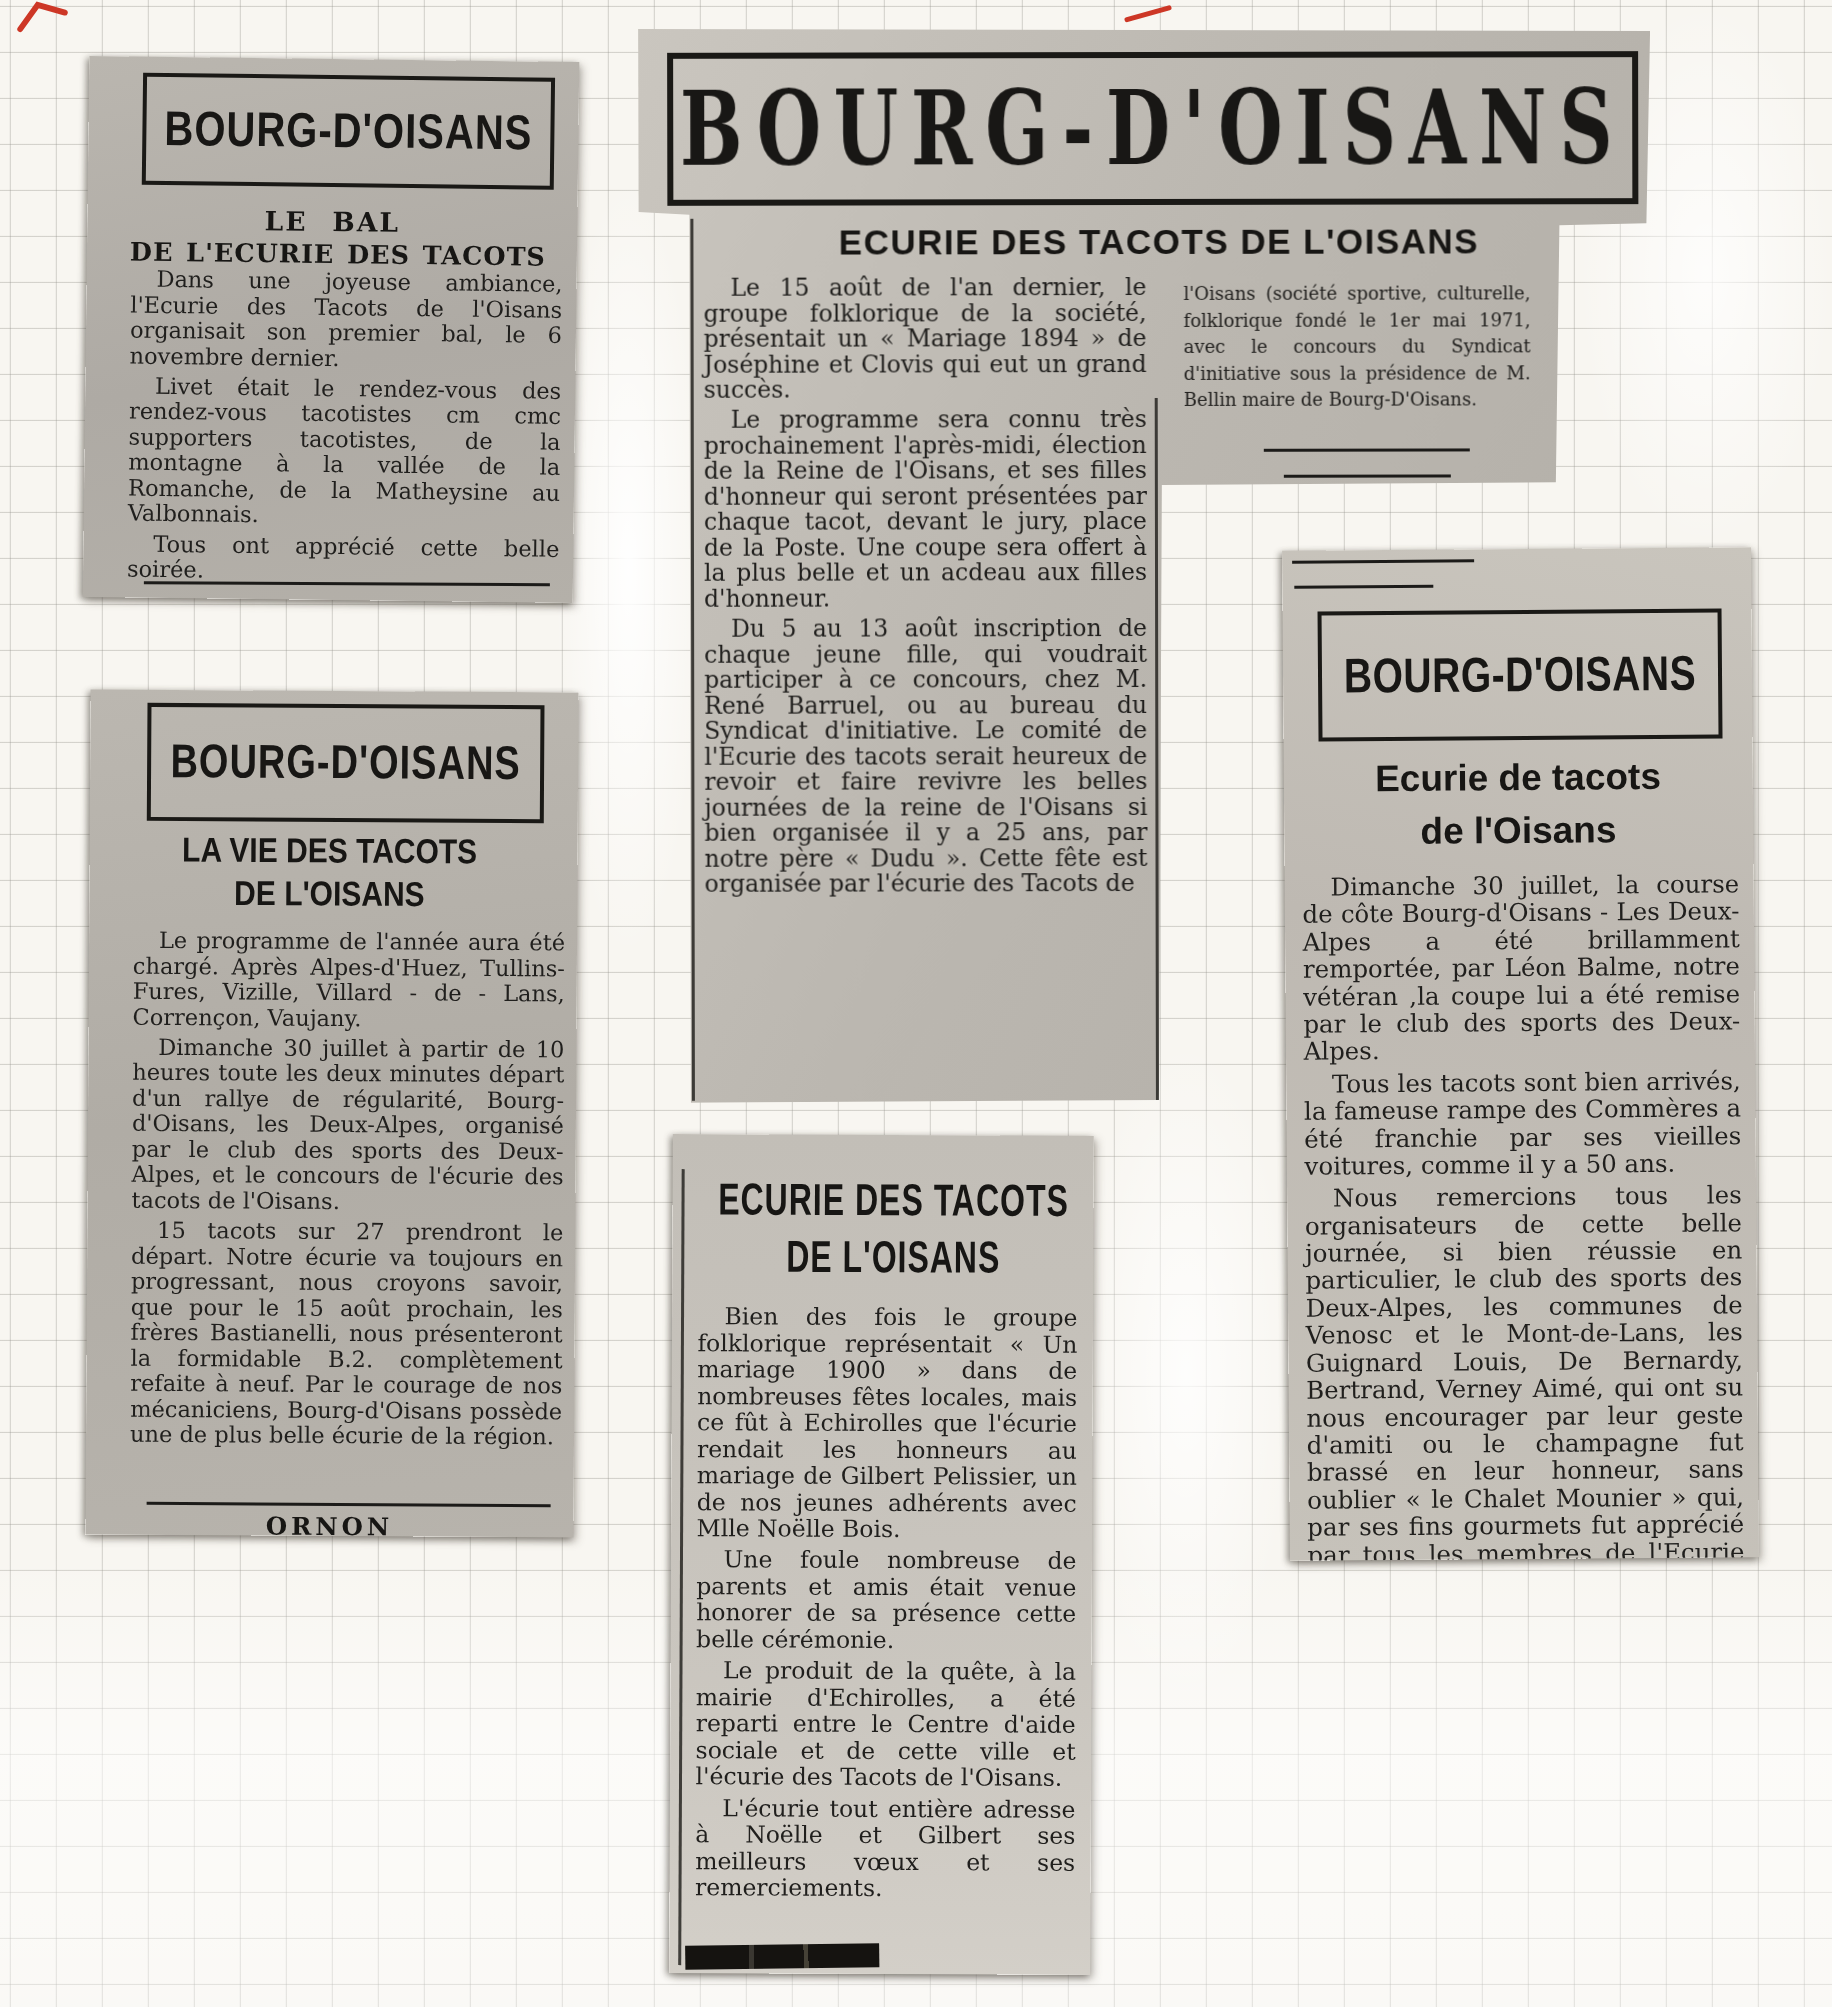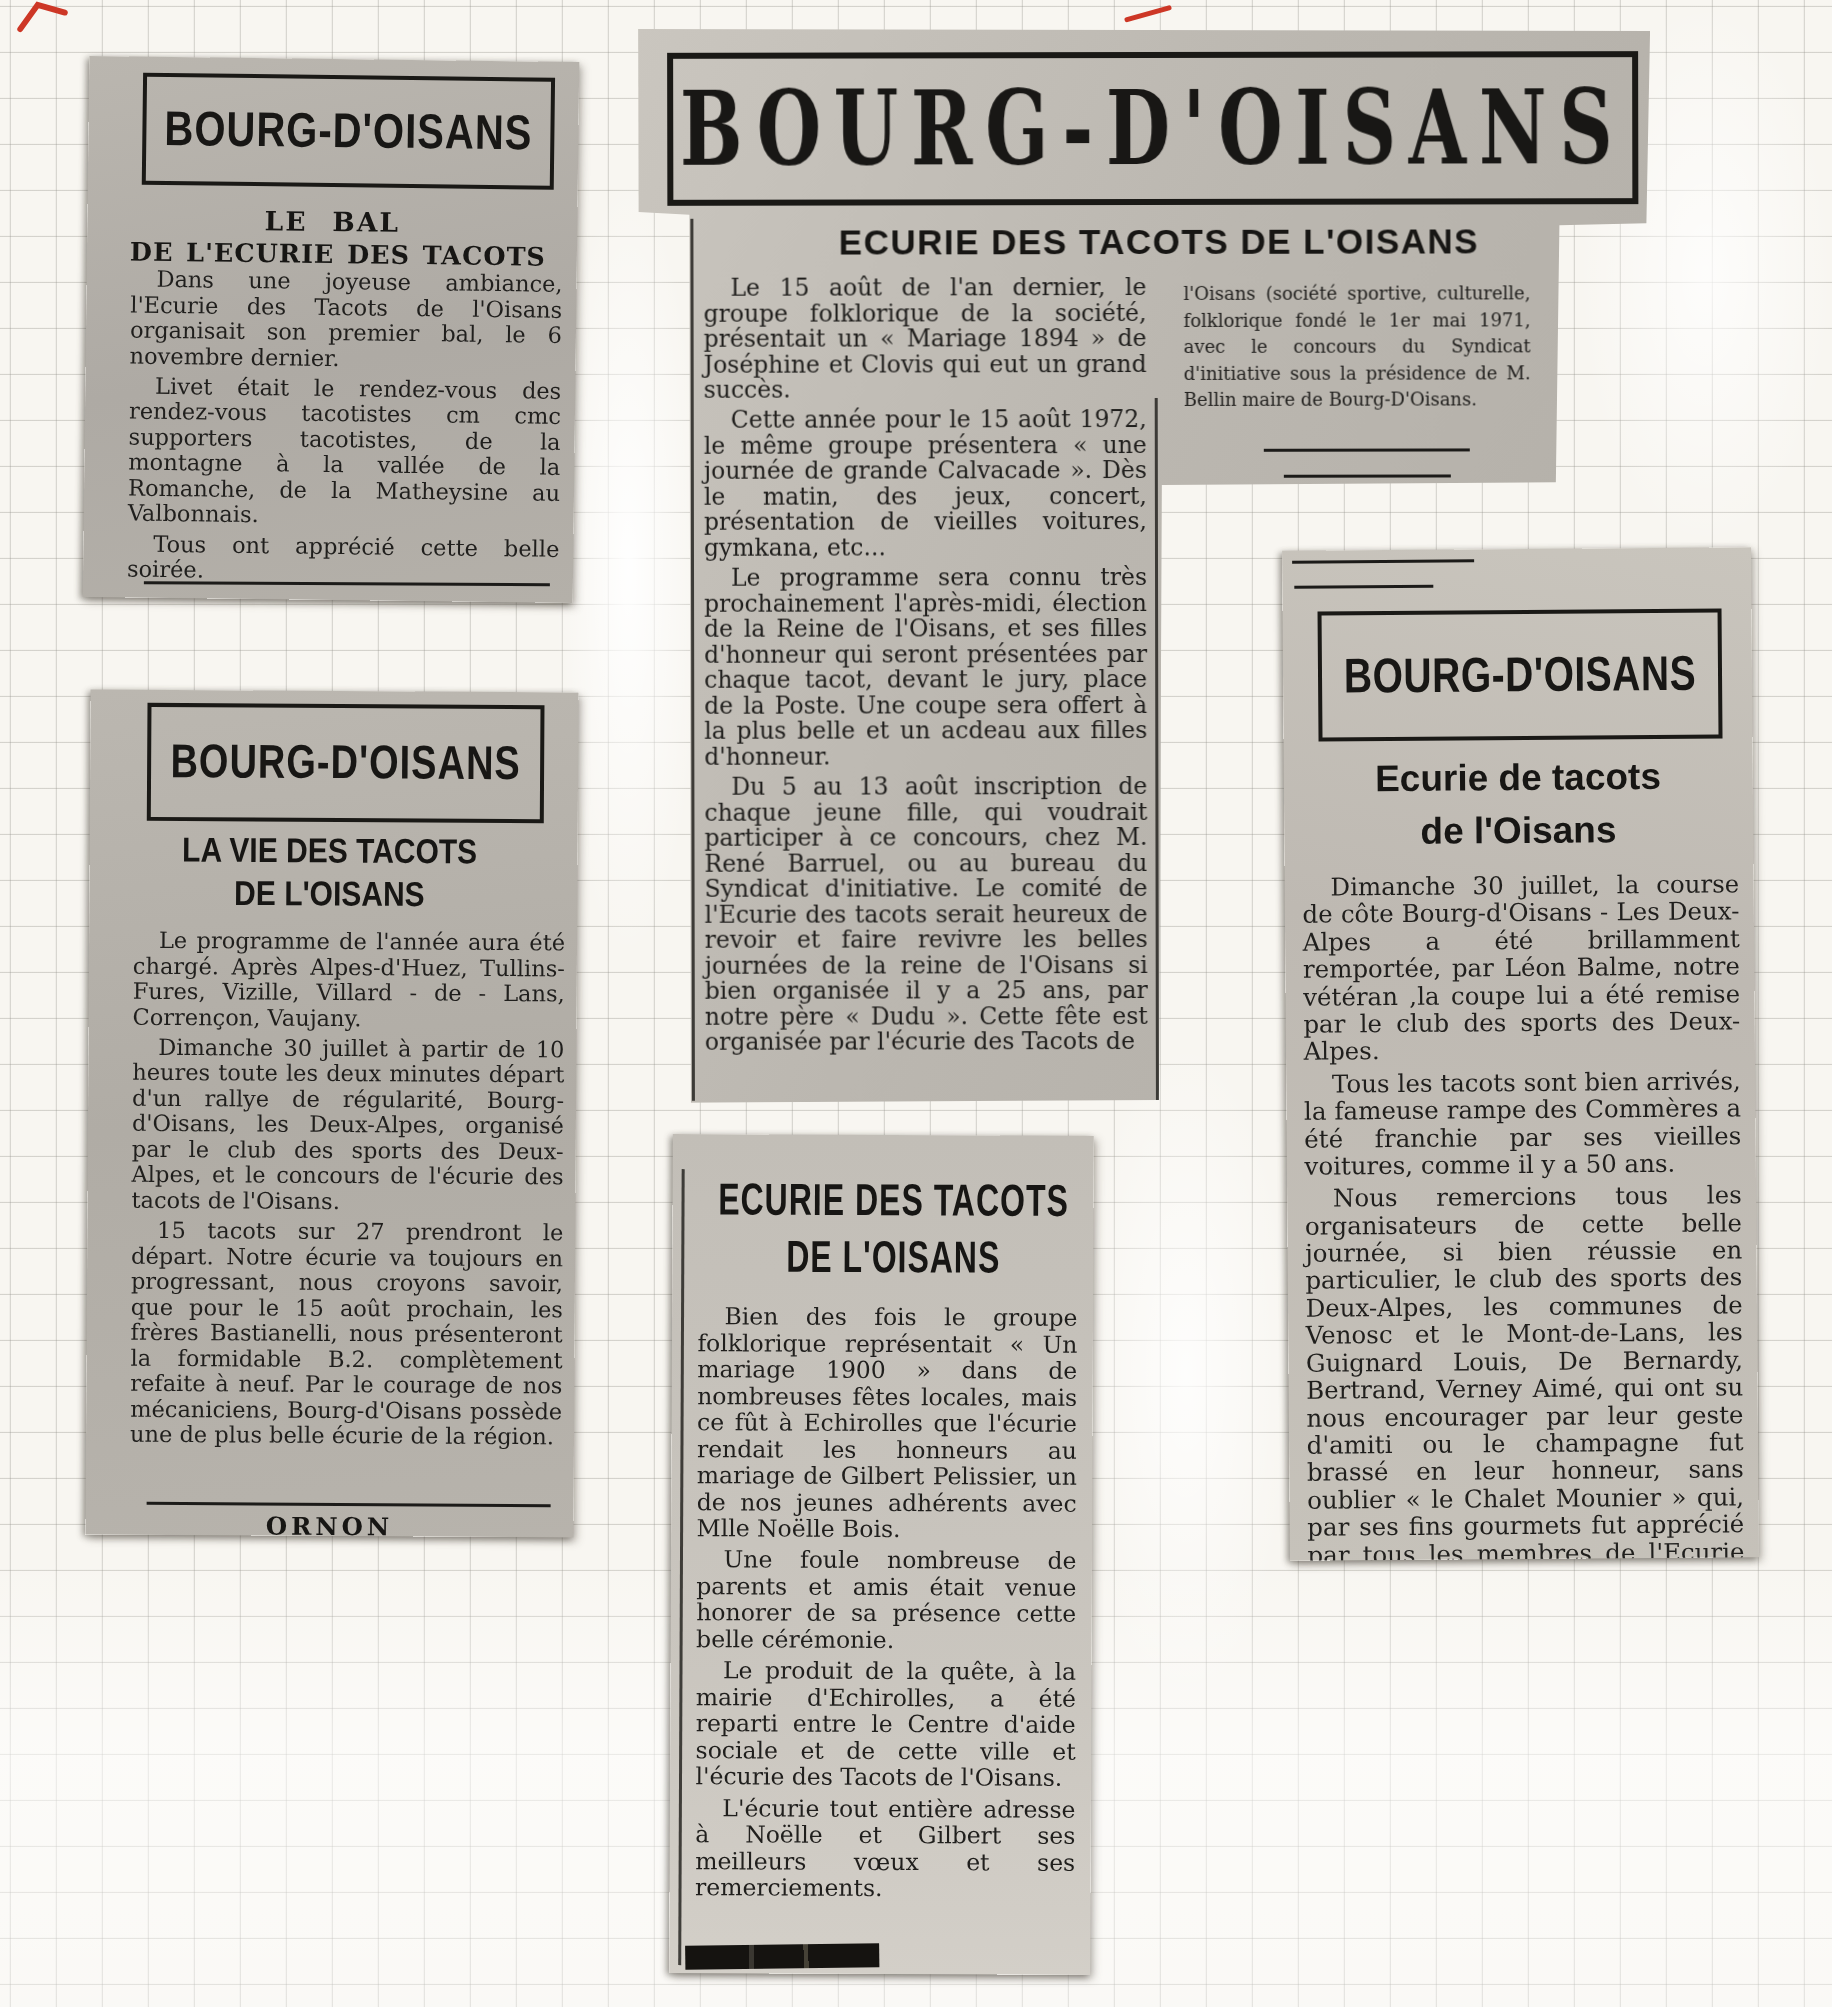"Cette année pour le 15" p { html: <p>Cette année pour le 15 août 1972, le même groupe présentera « une journée de grande Calvacade ». Dès le matin, des jeux, concert, présentation de vieilles voitures, gymkana, etc...</p> -> none }
